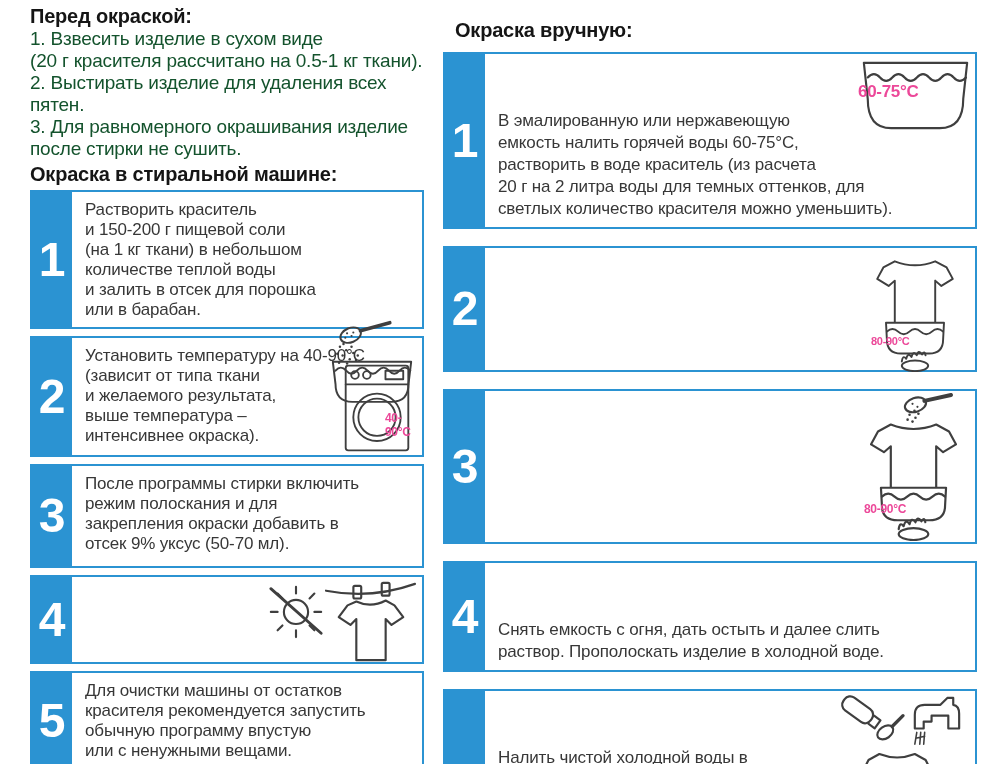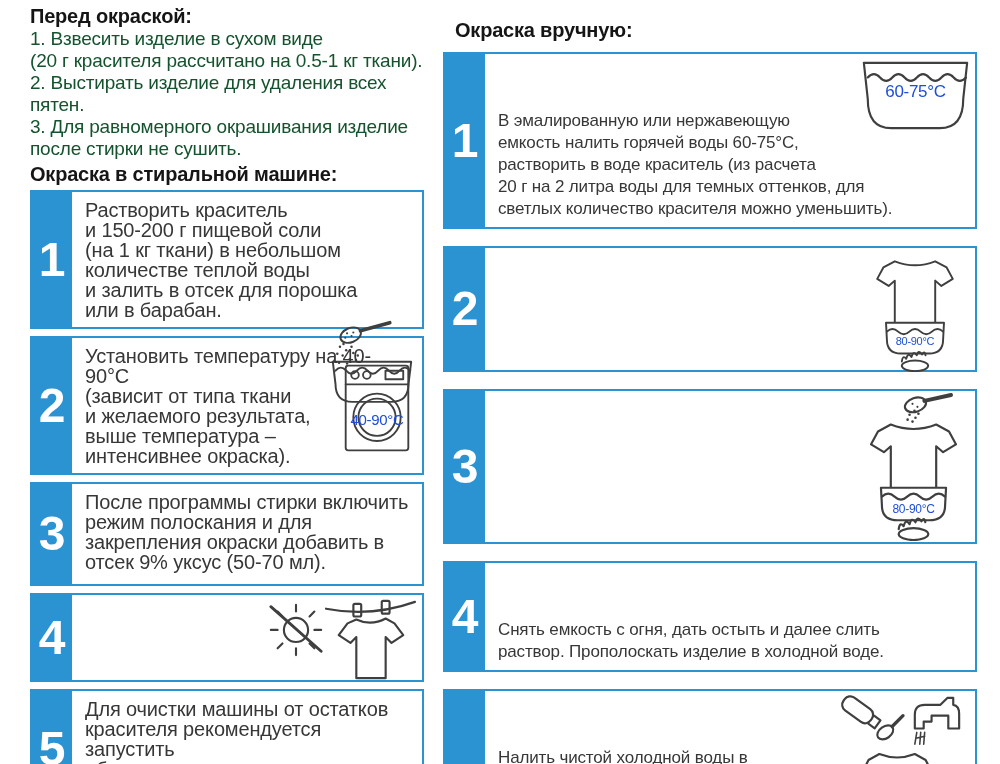"60-75°C" .tlabel { color: #1d4ed8 -> #ec4899; font-weight: 400 -> 700; text-align: center -> none }
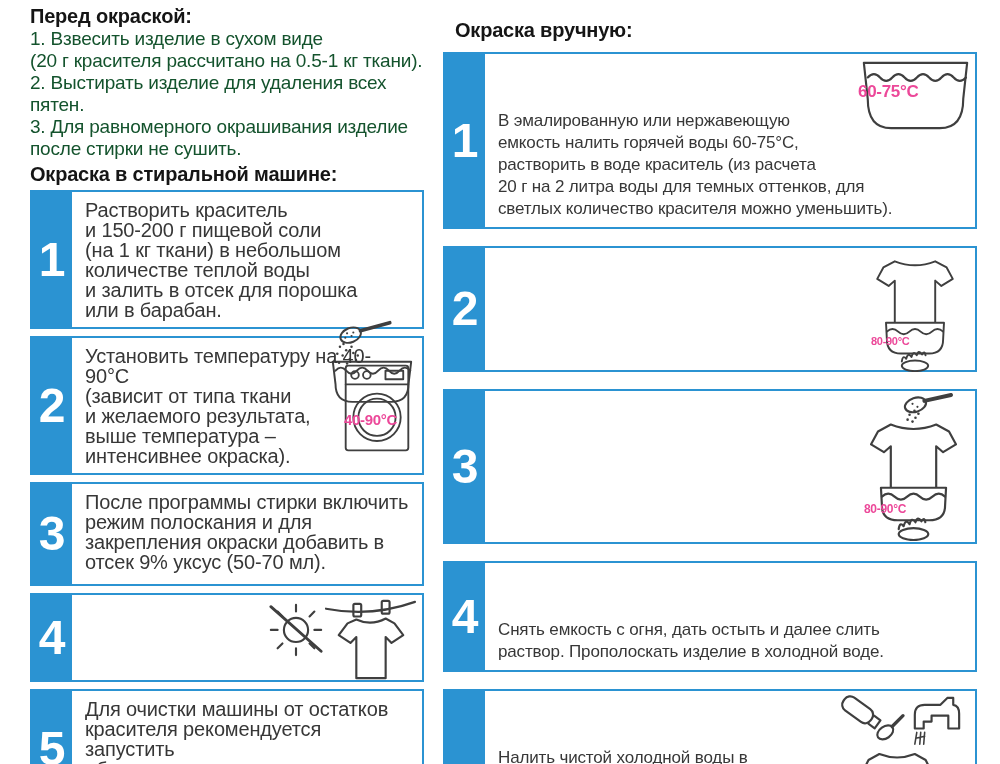"Растворить краситель" .col-left .txt { font-size: 20px -> 17px }
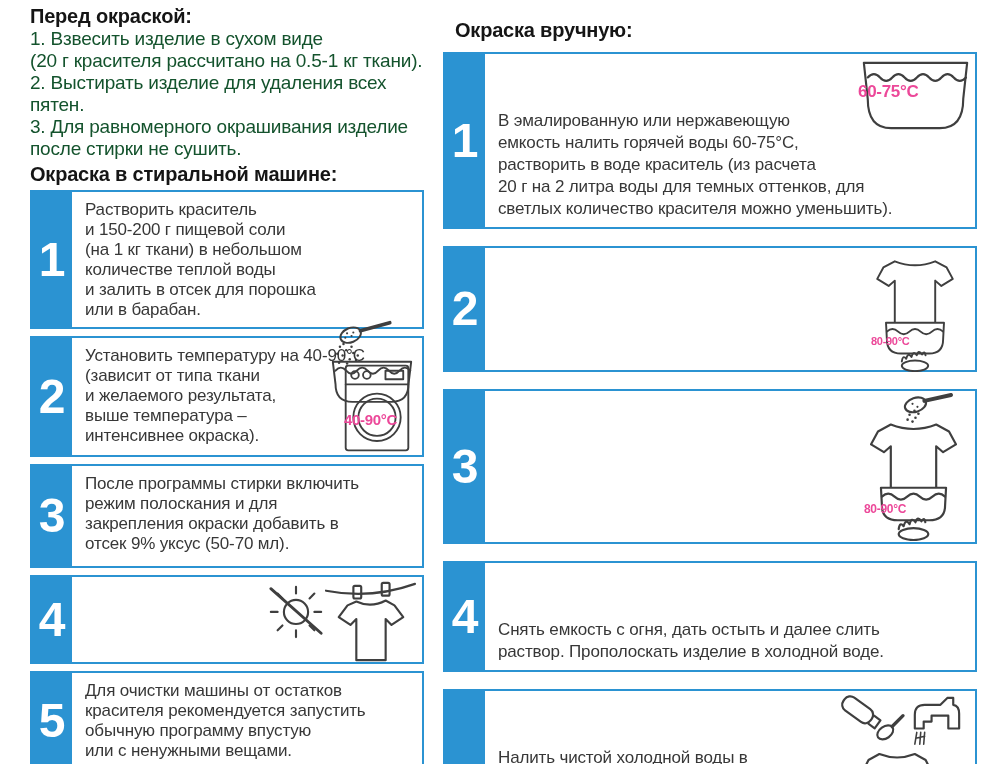"40-90°C" .ic-machine .tlabel { font-size: 15px -> 12px; padding-left: none -> 41px }
